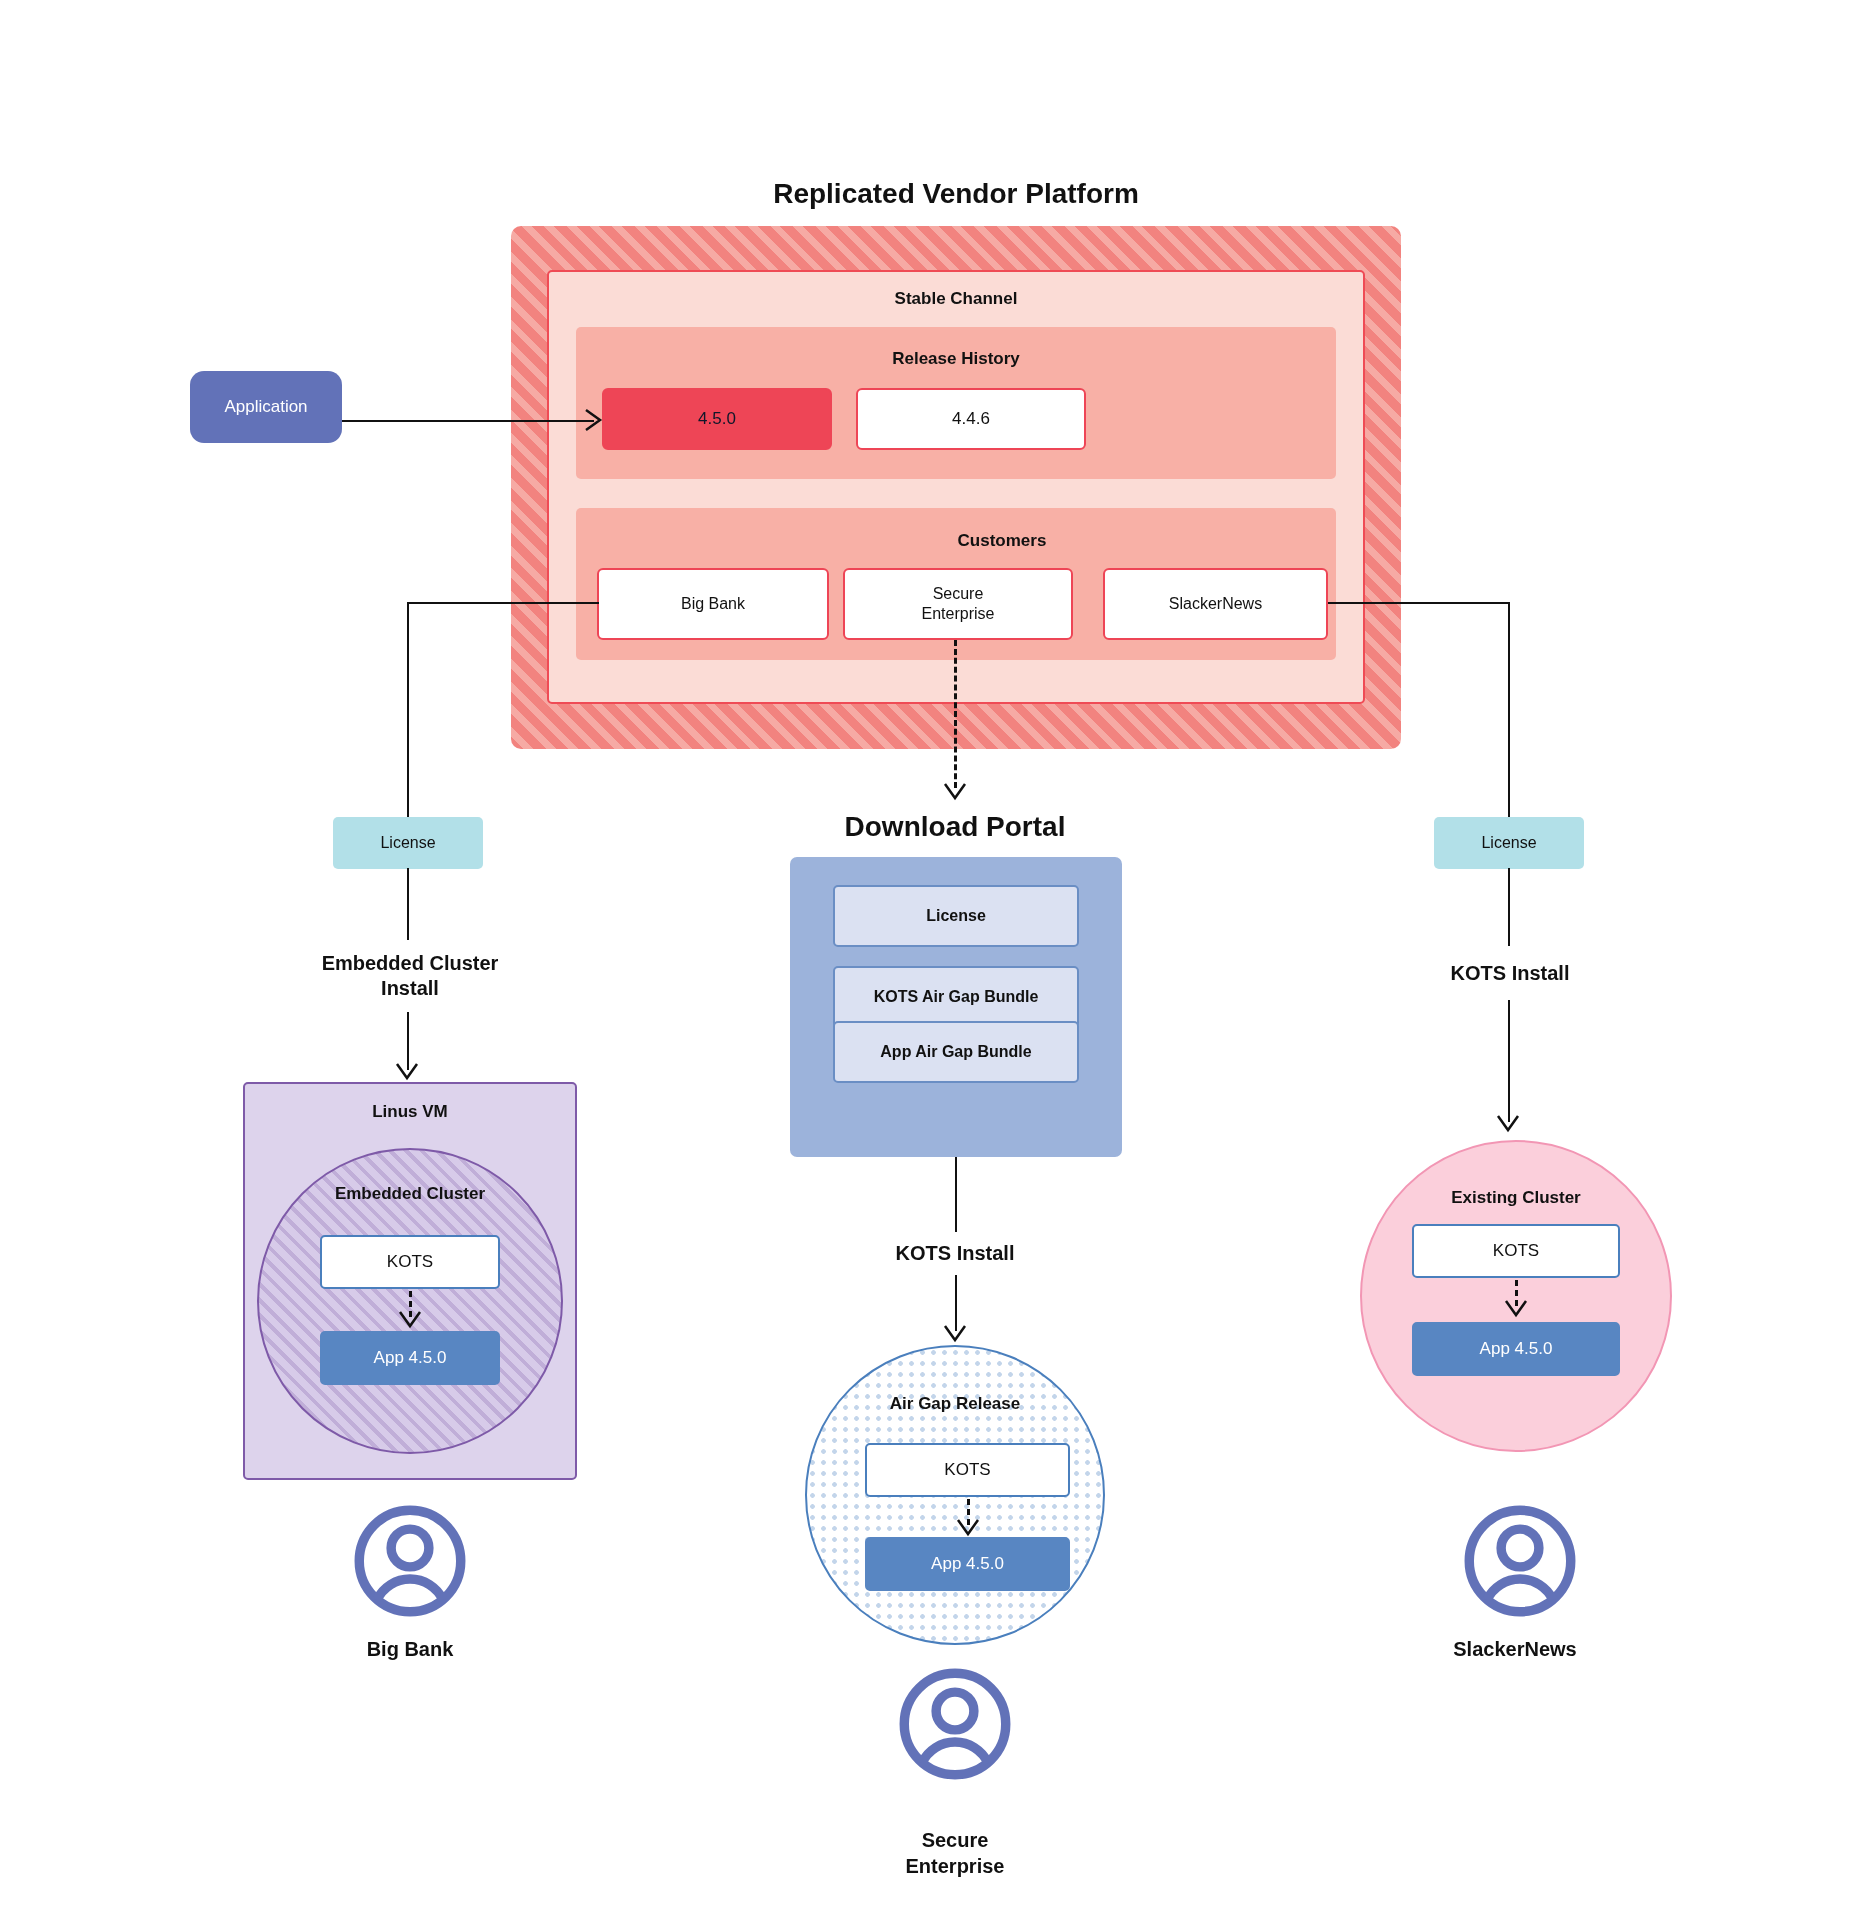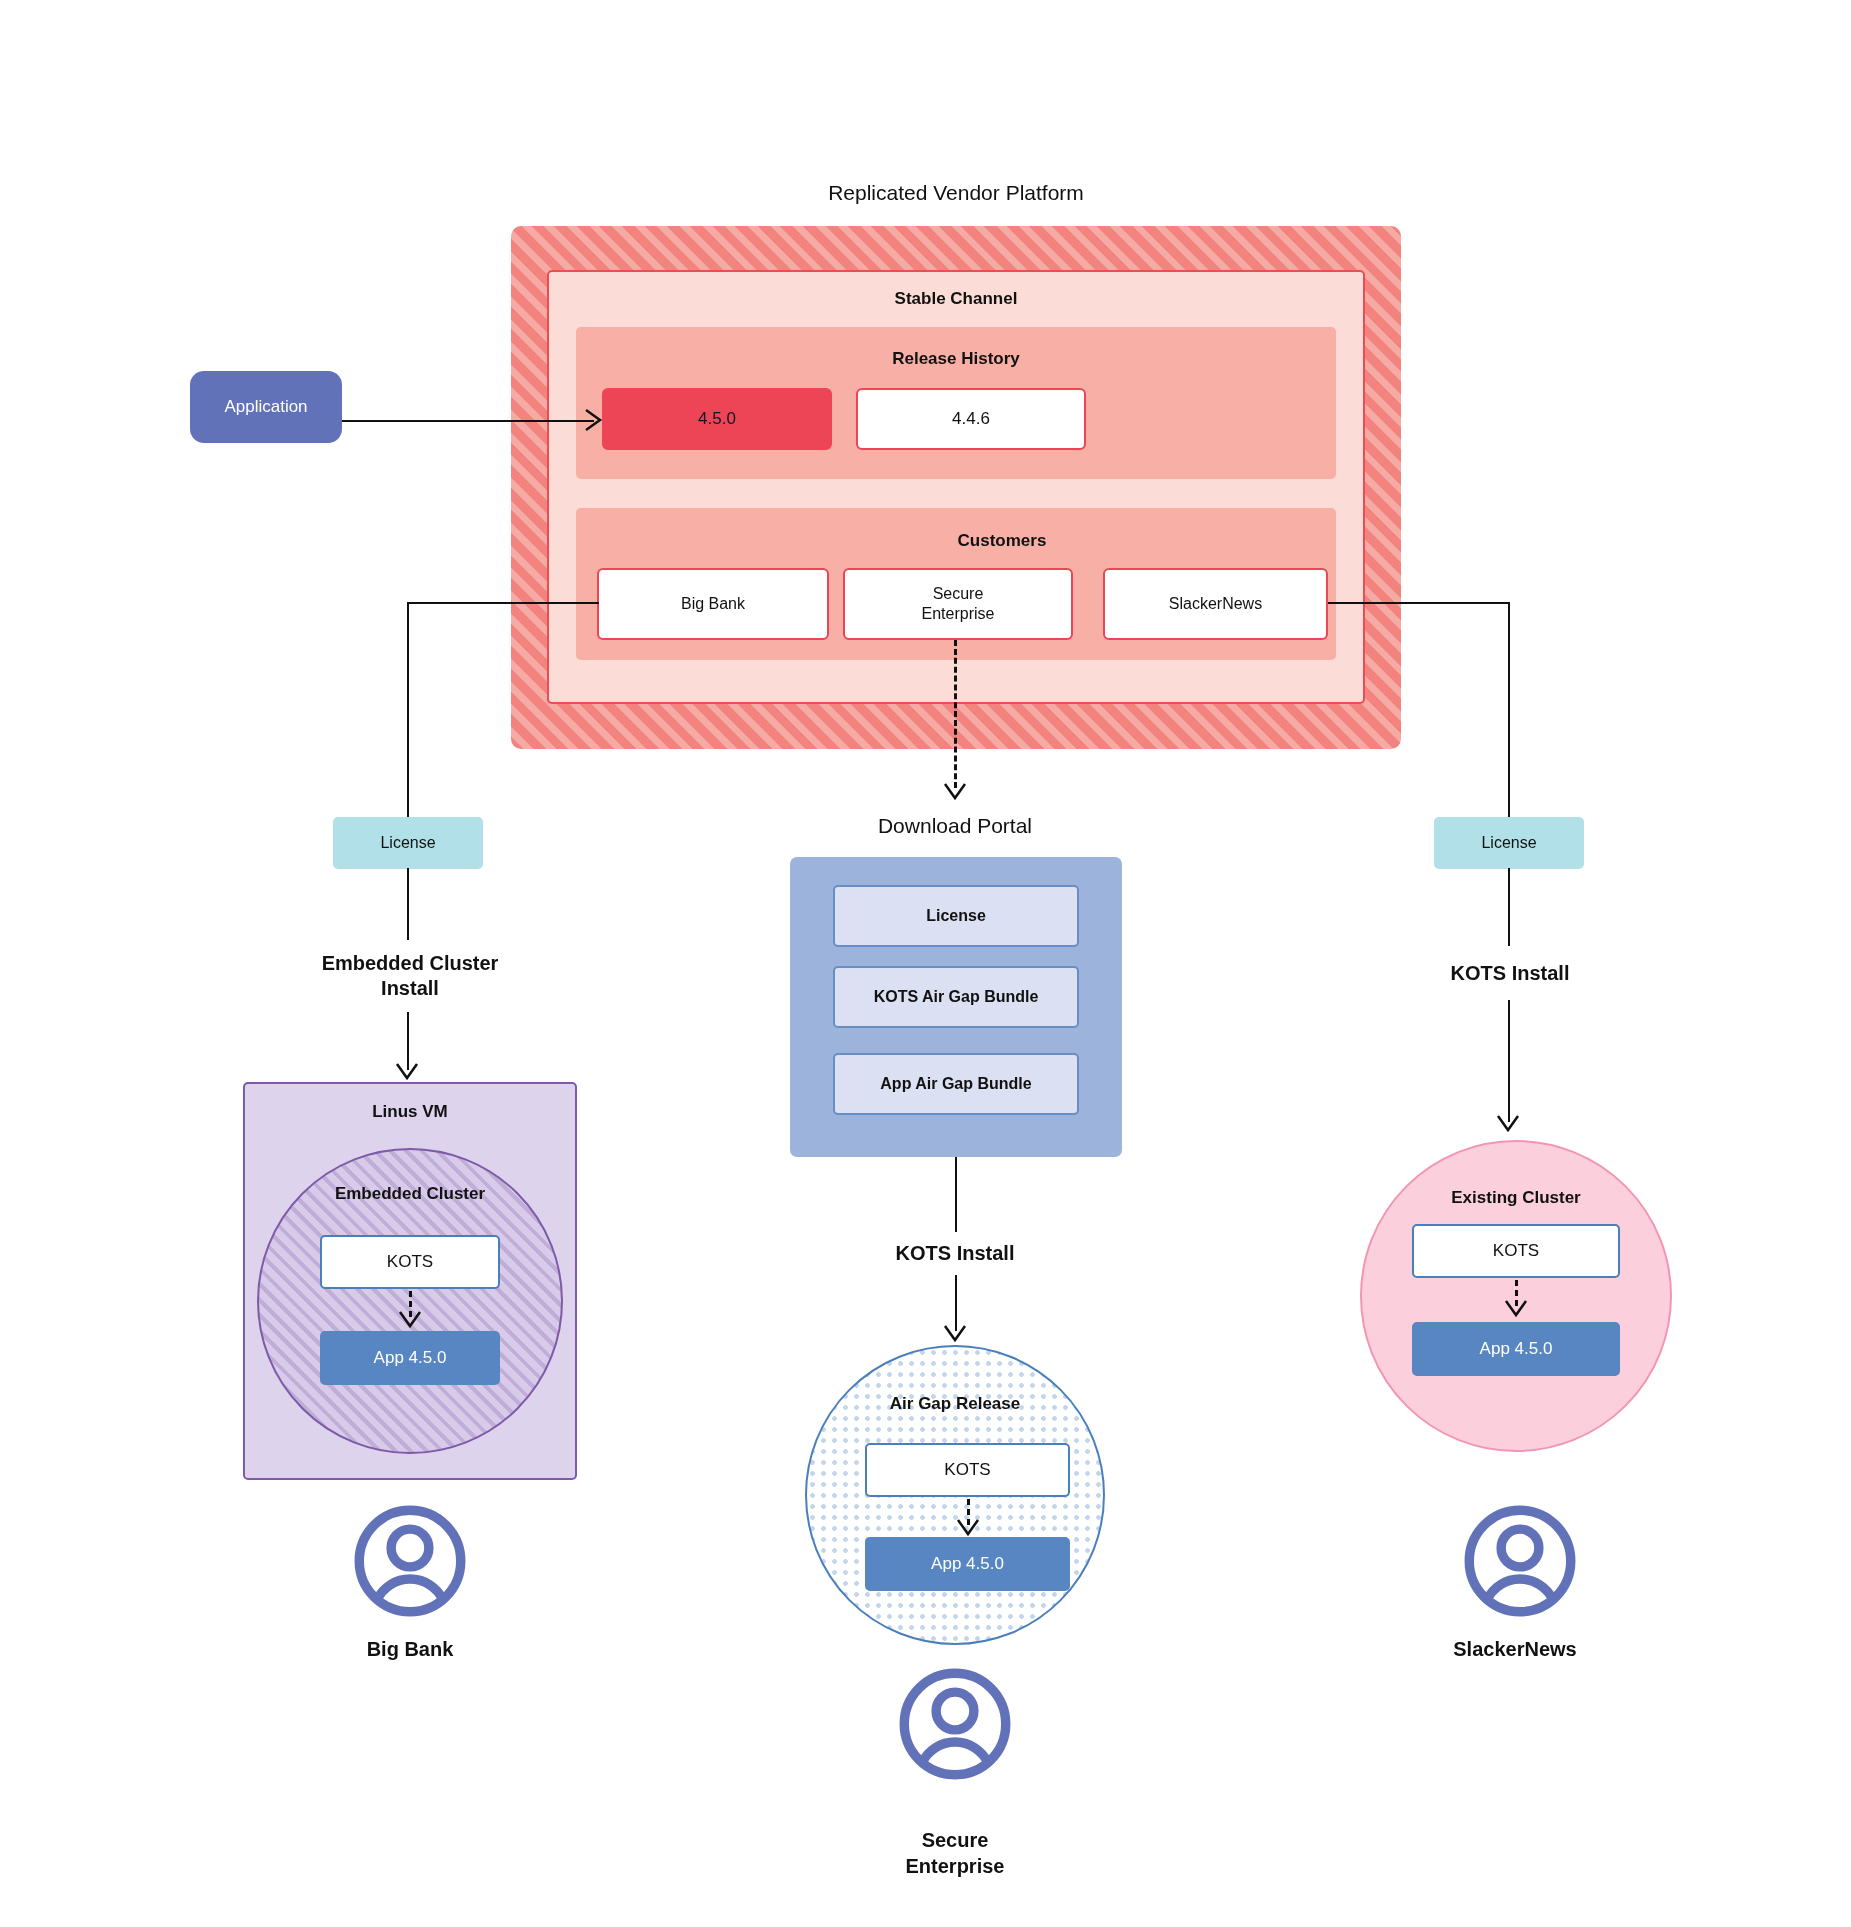"Replicated Vendor Platform" .title-lg { font-size: 21px -> 28px; font-weight: normal -> bold }
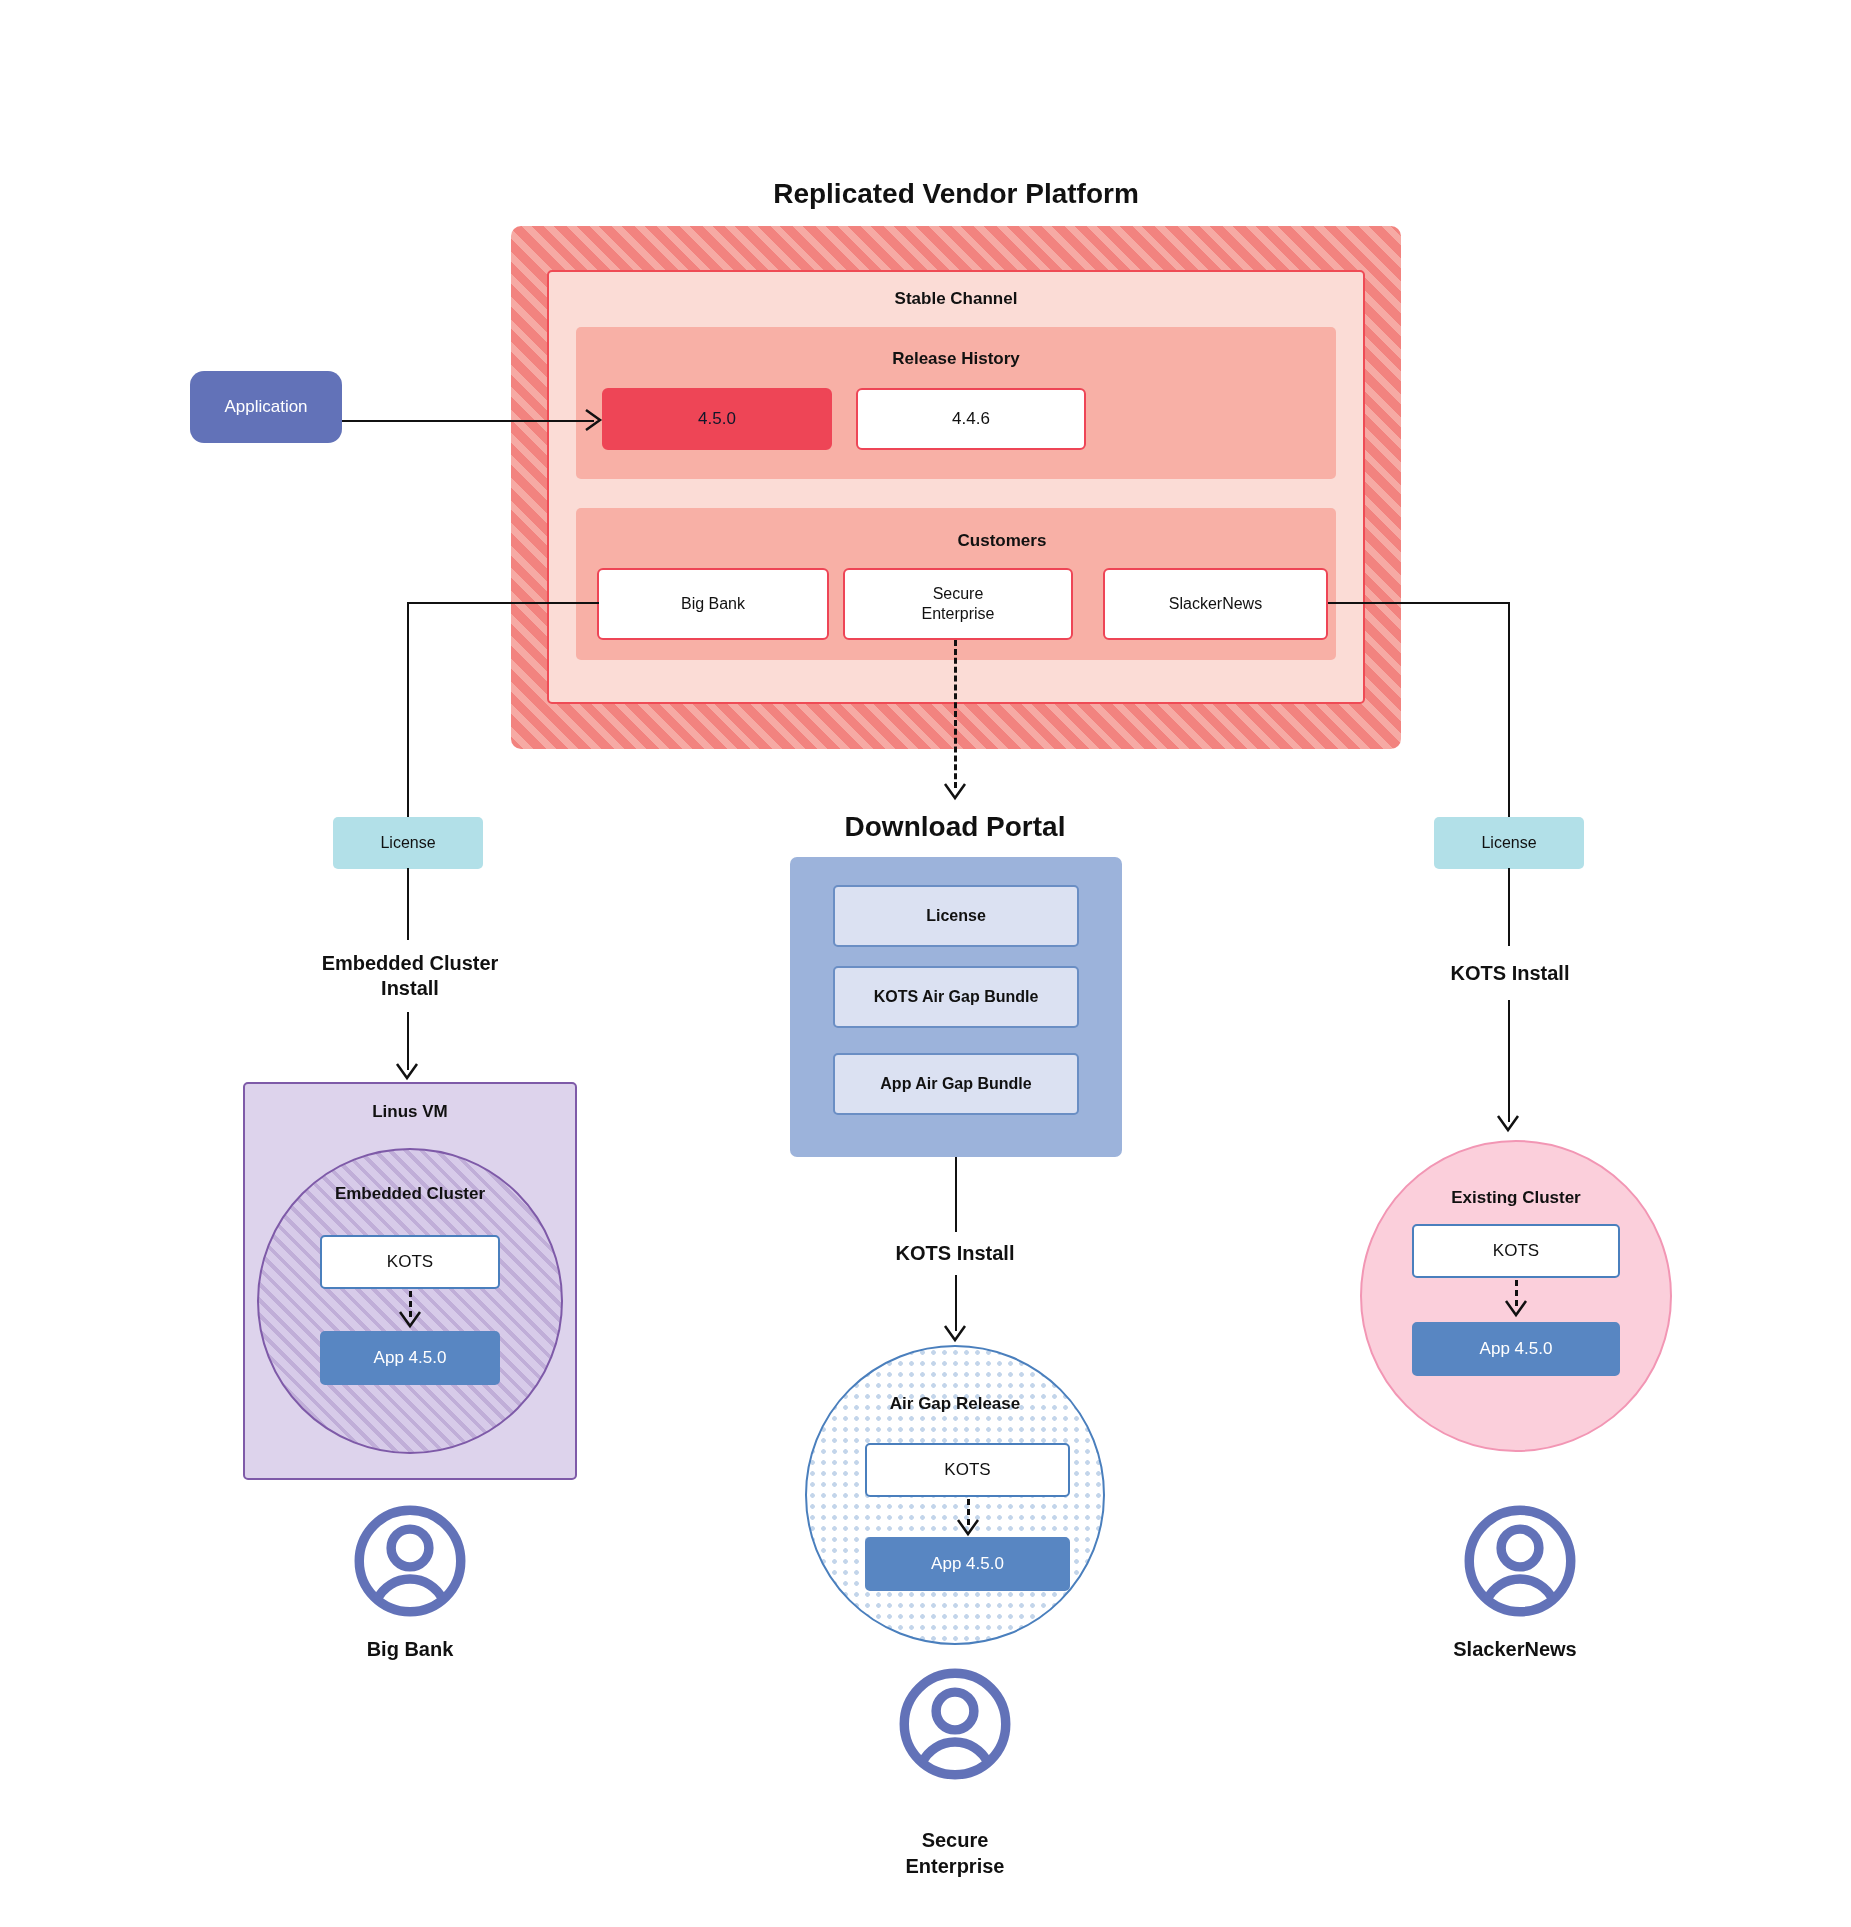"App Air Gap Bundle" #portal-item-2 { top: 1053px -> 1021px }
